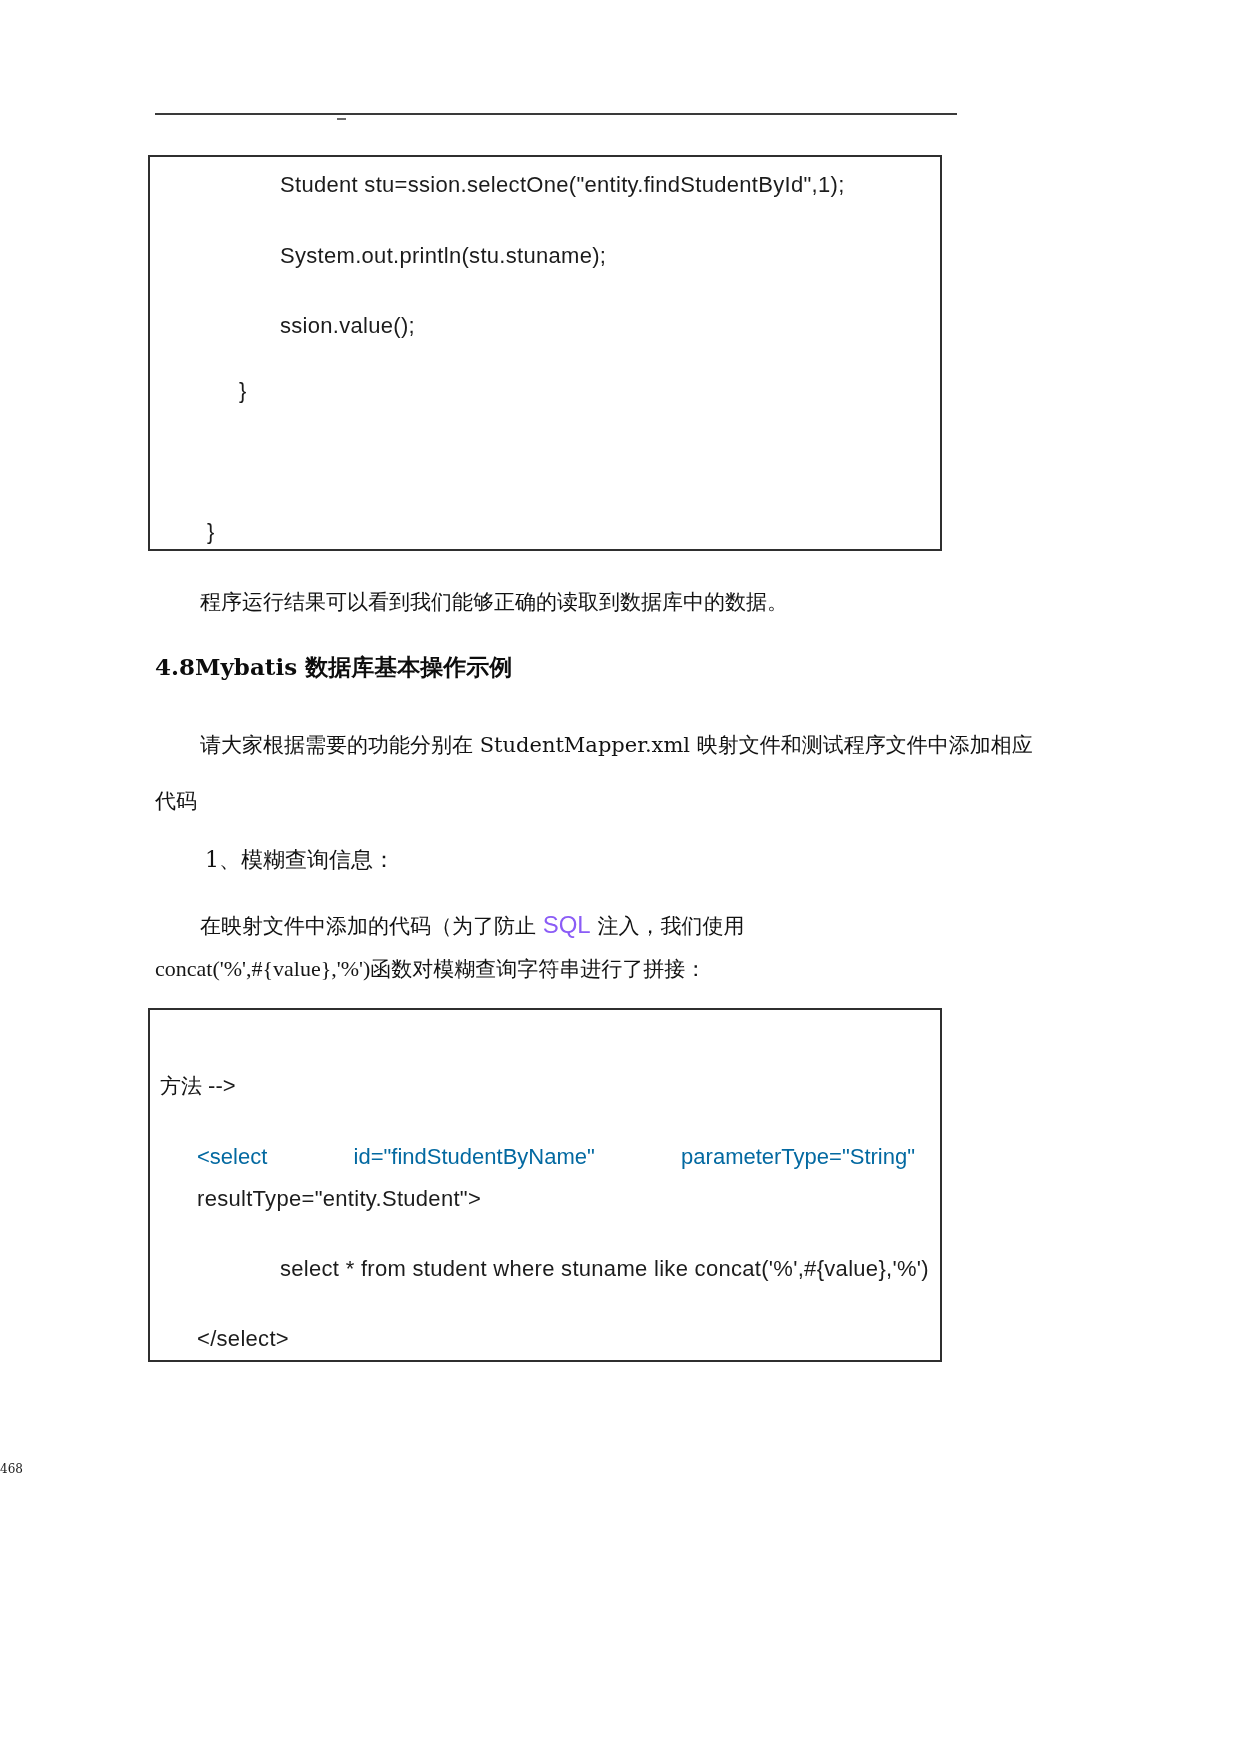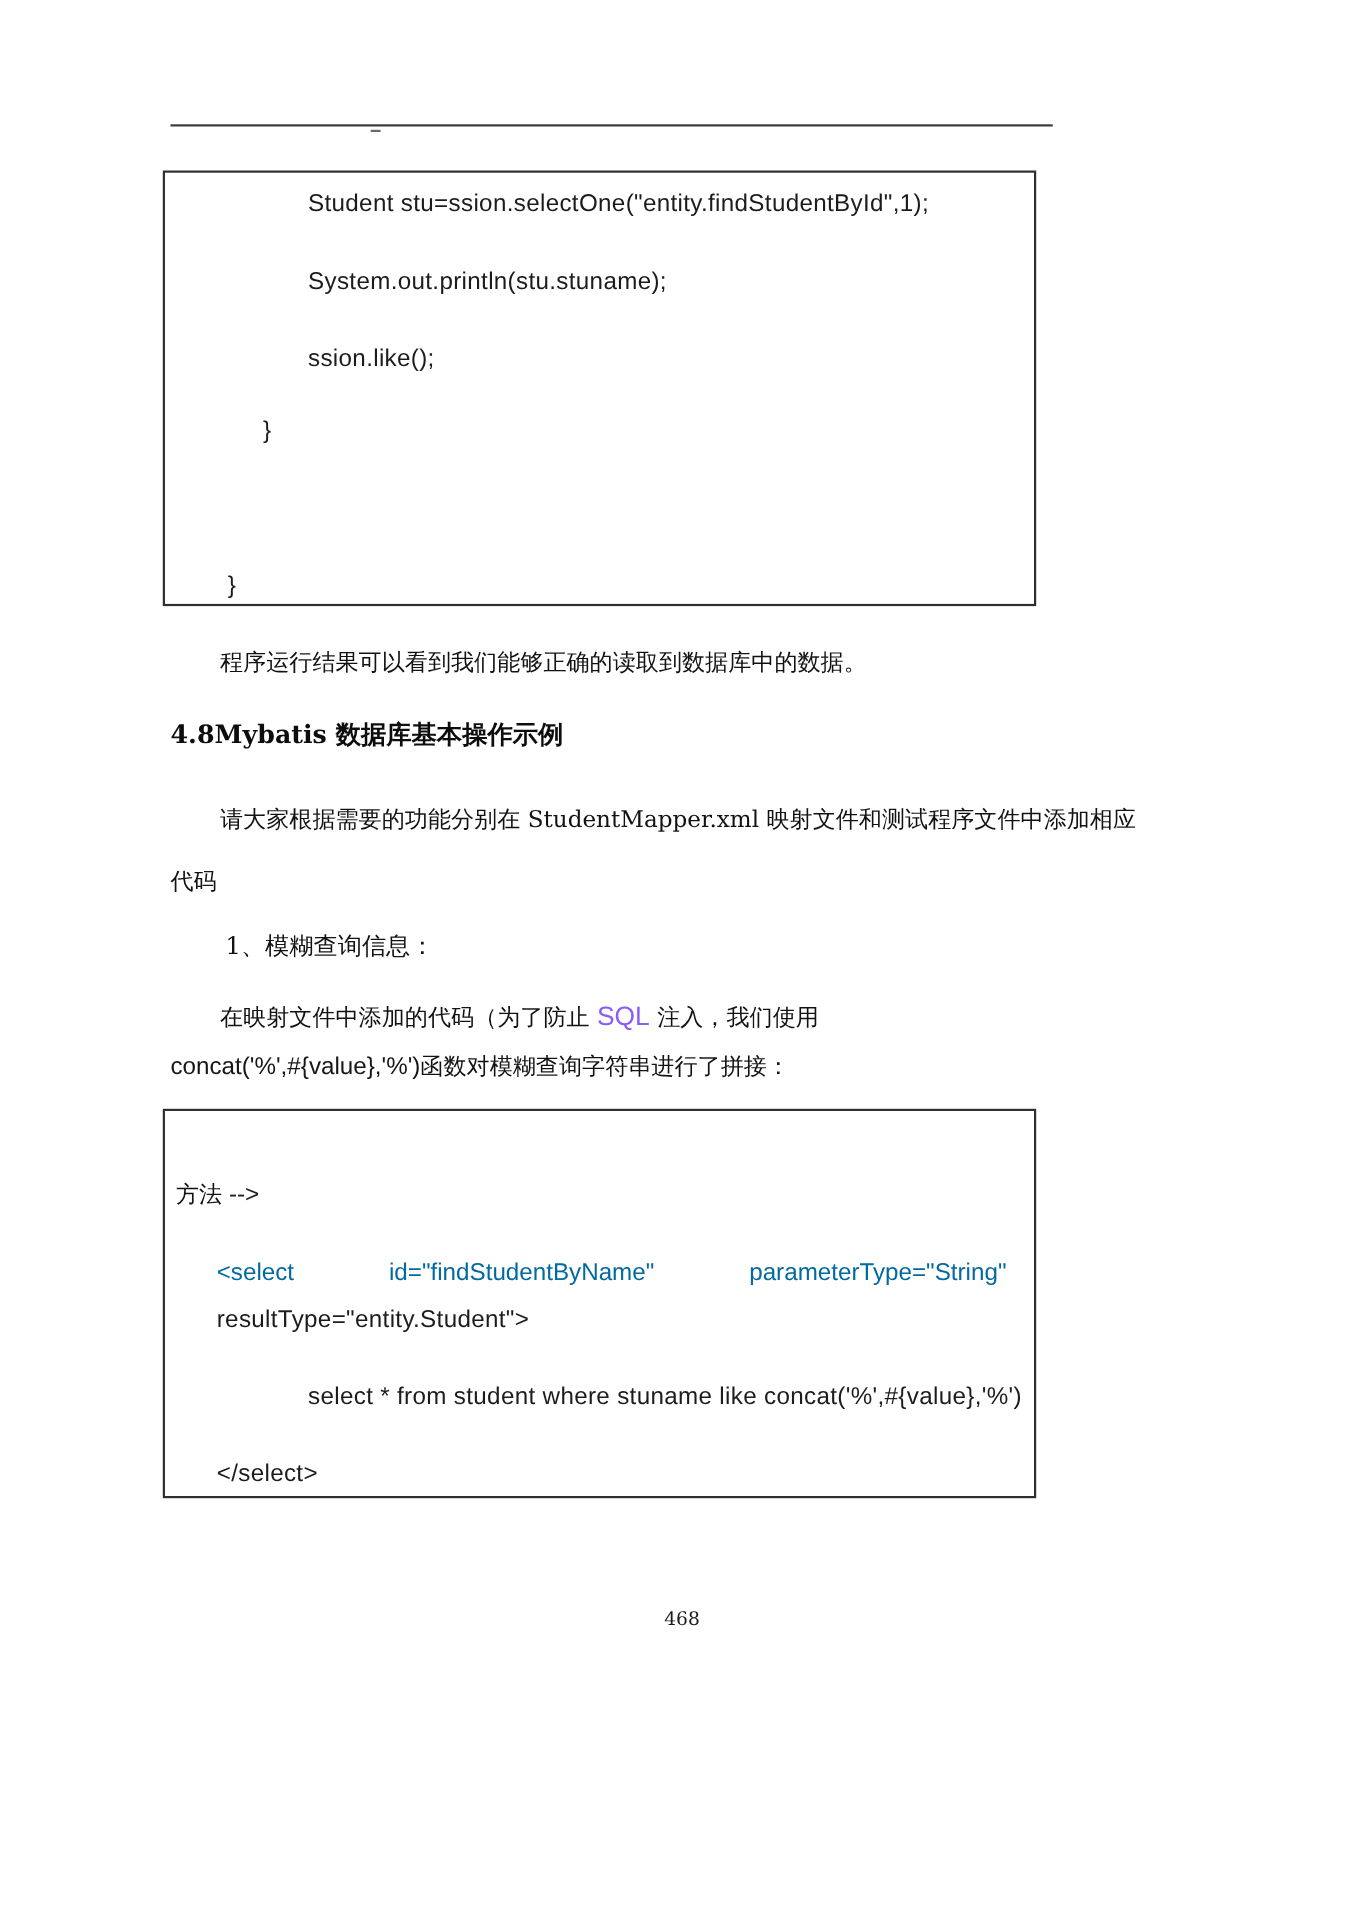"ssion.like();" div.code-line { text: ssion.like -> ssion.value }
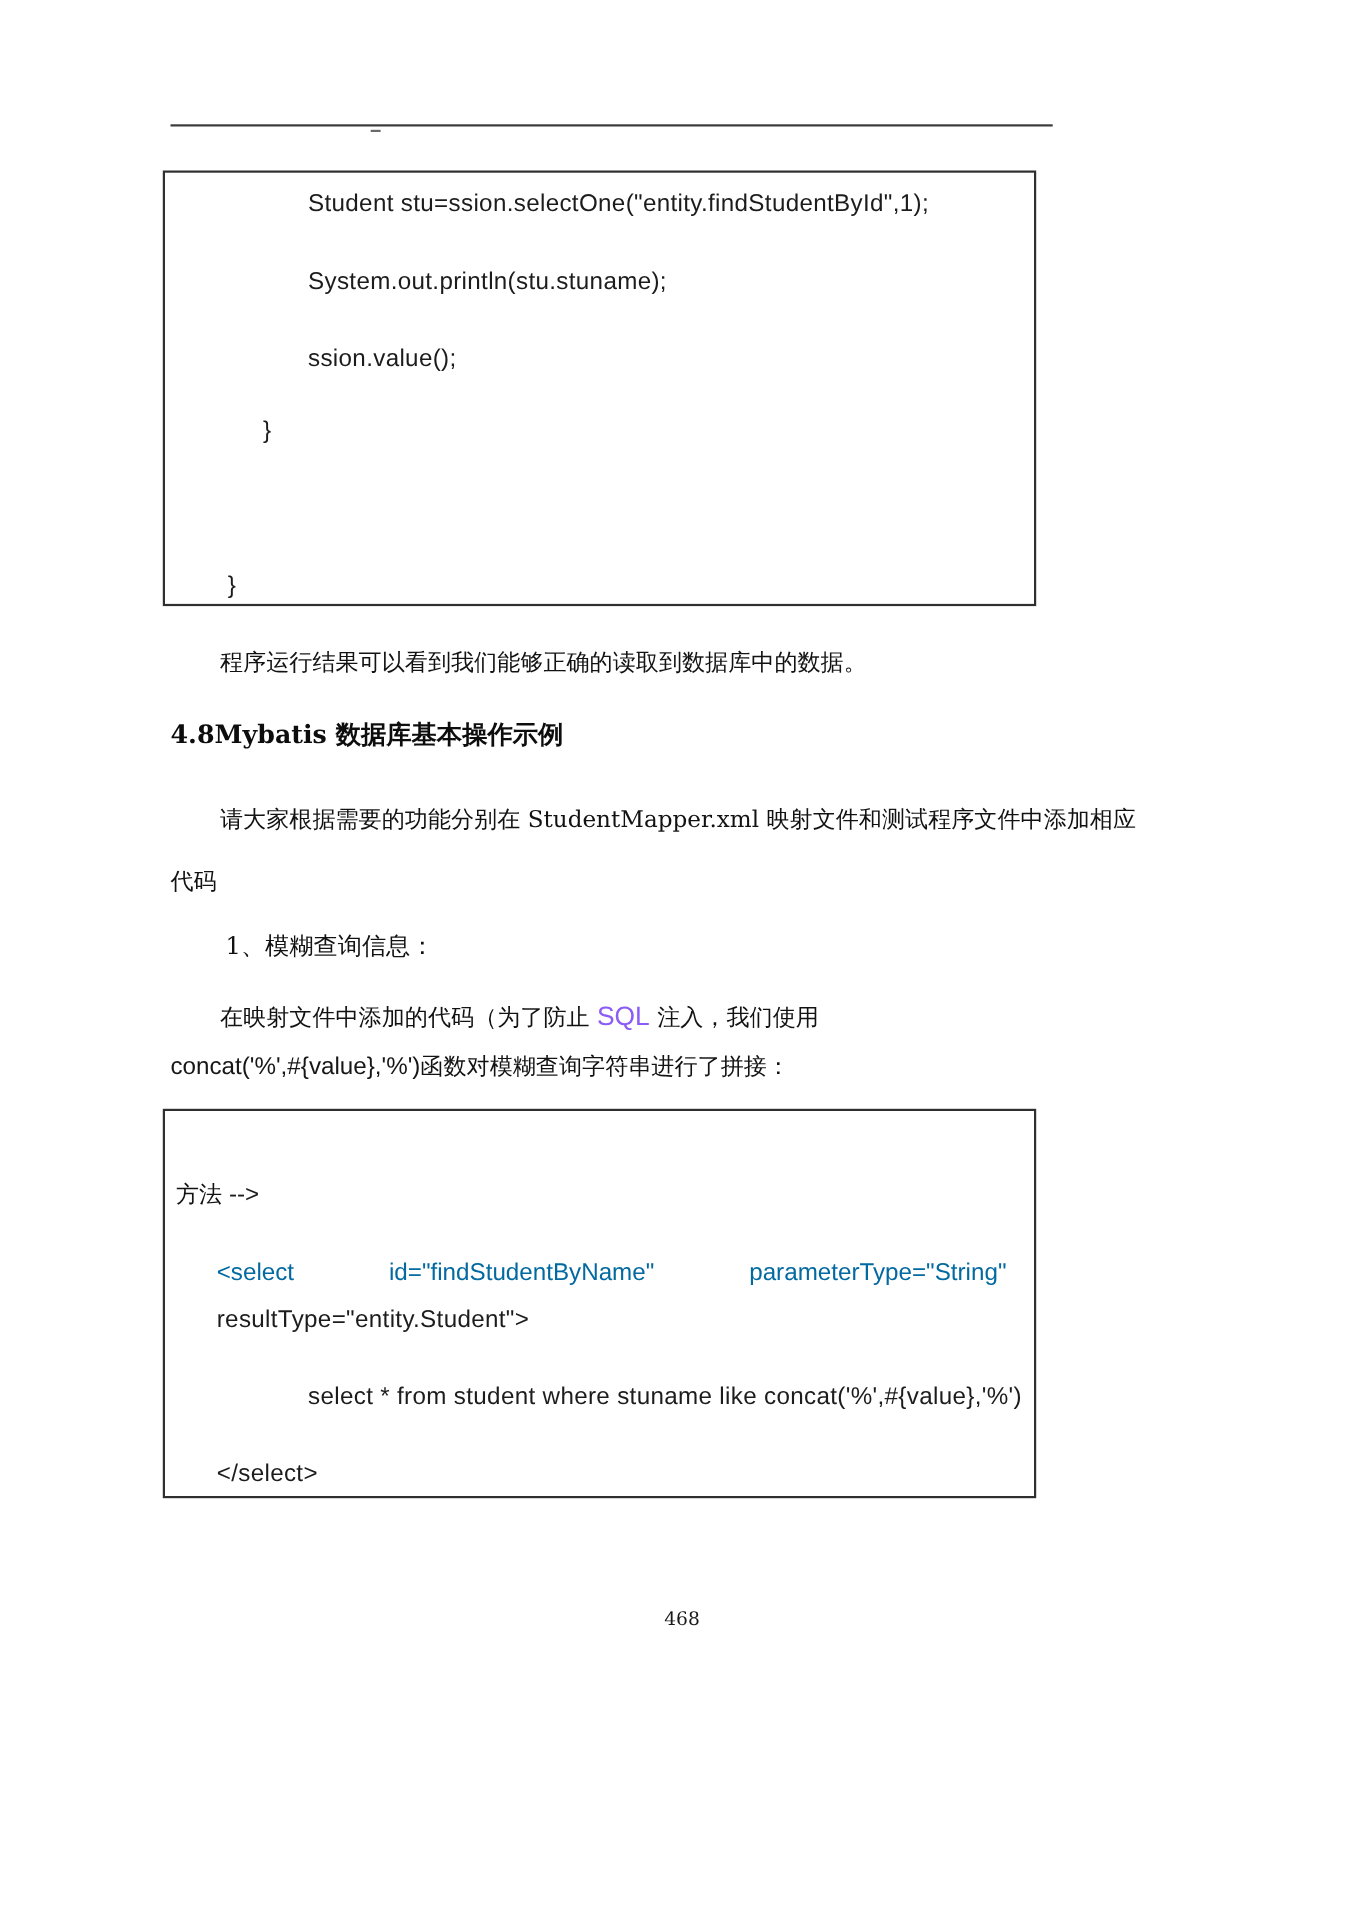"concat('%',#{value},'%')" .cn-inline-code { font-family: Liberation Sans, sans-serif -> Liberation Serif, serif }
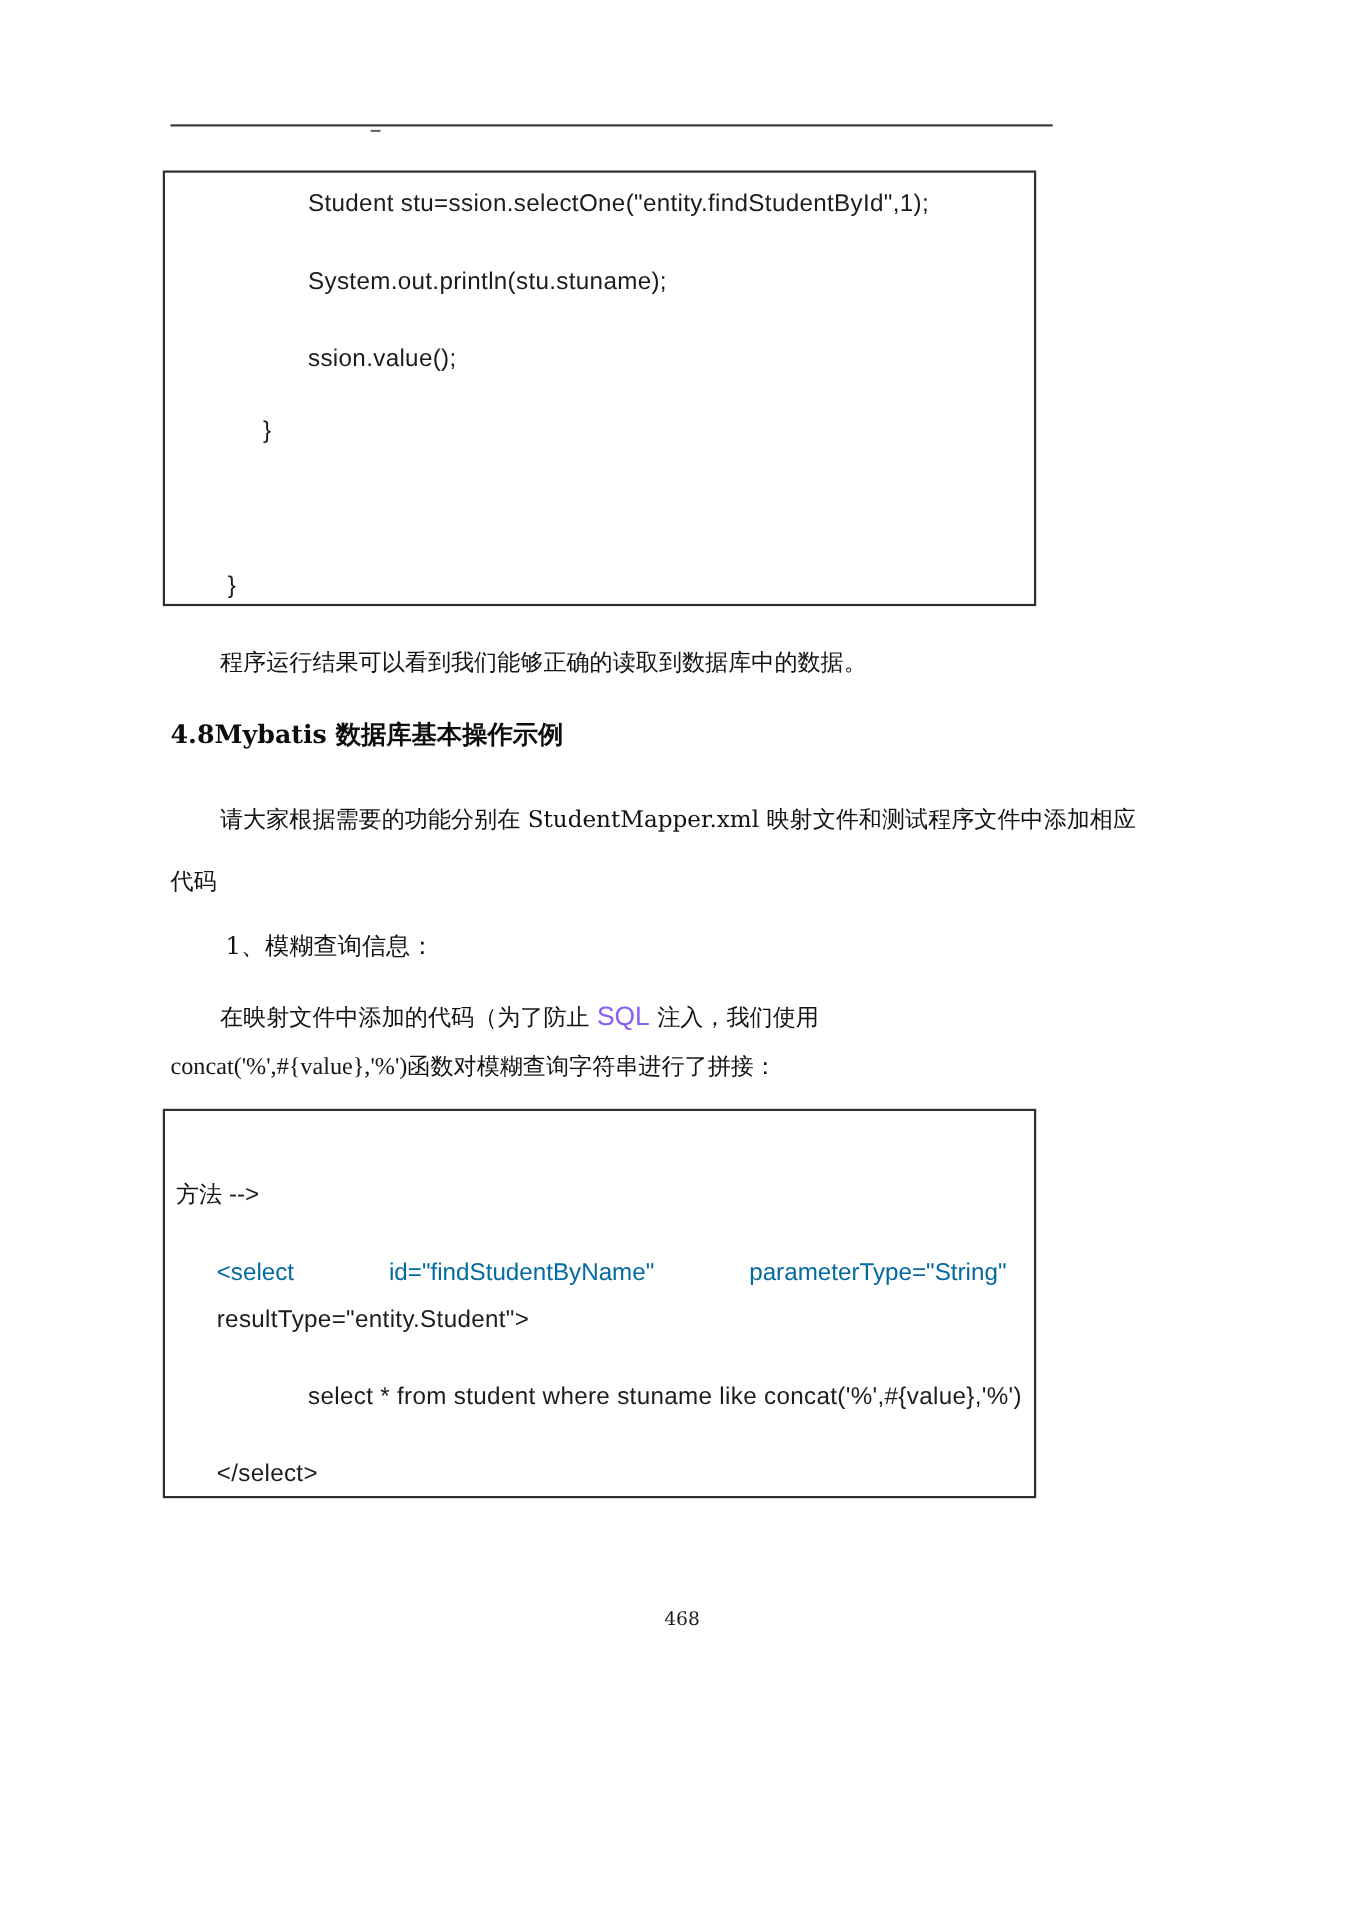"468" .page-number { font-size: 17px -> 12px; text-align: center -> left }
